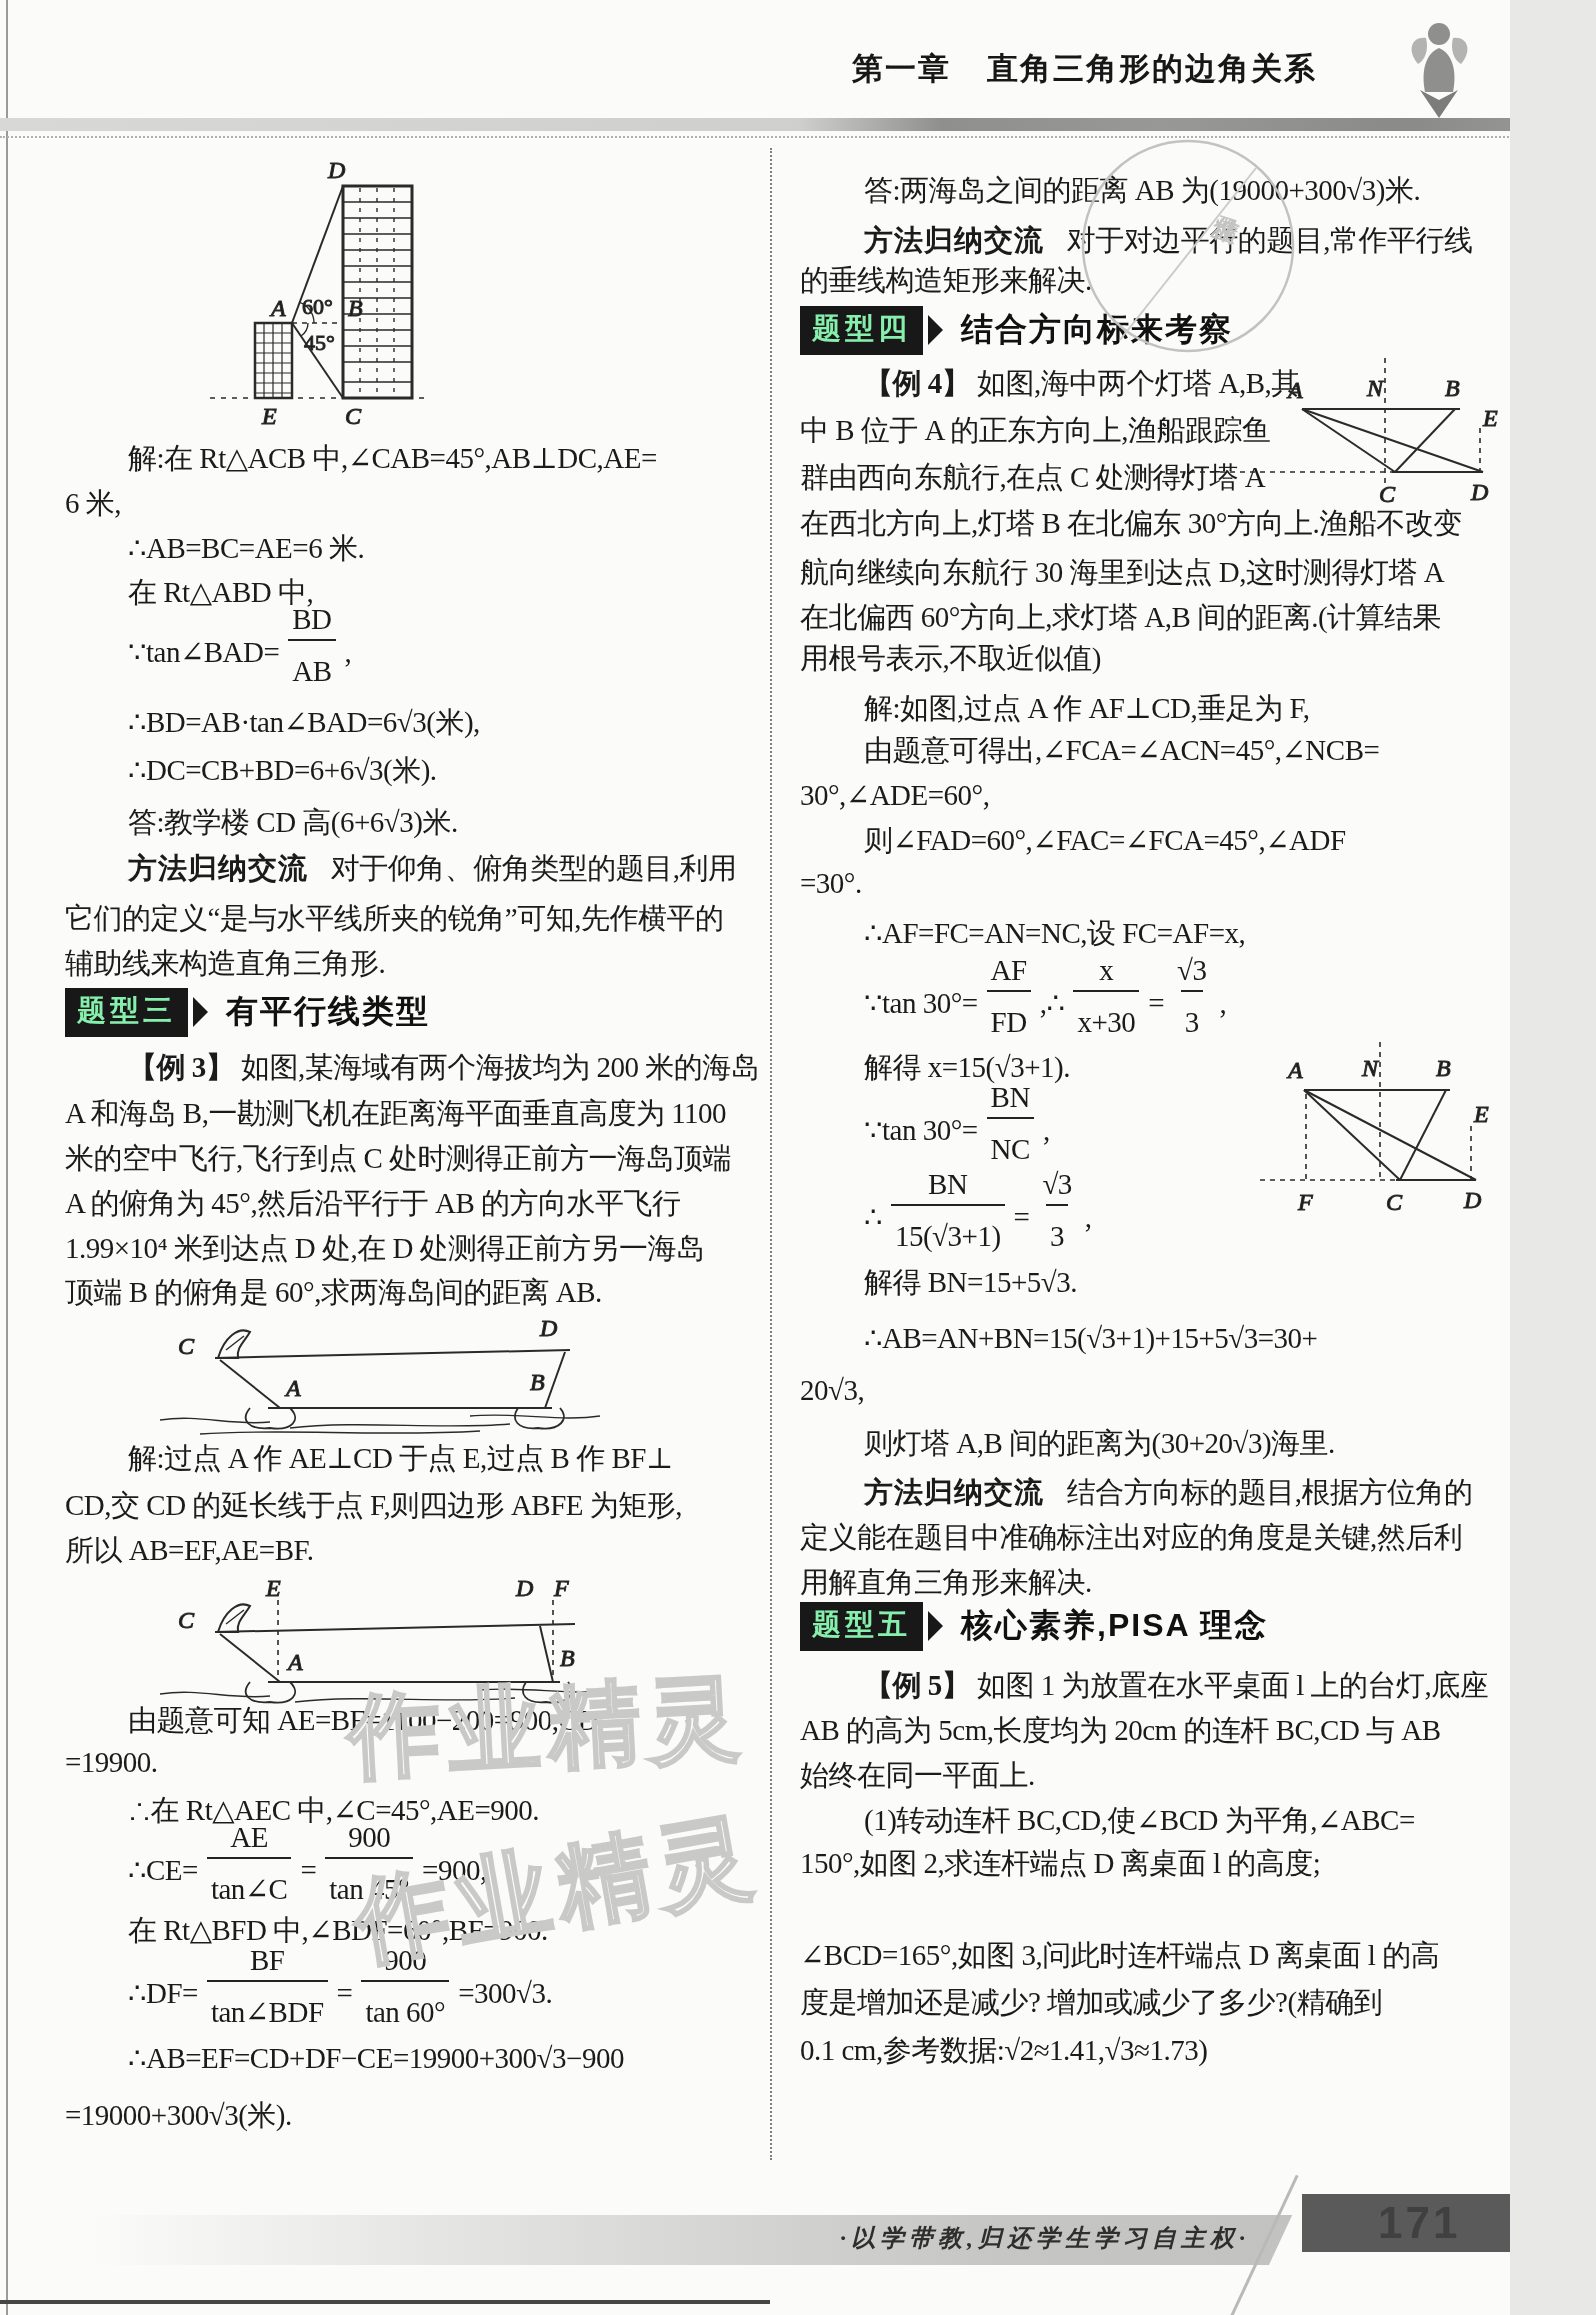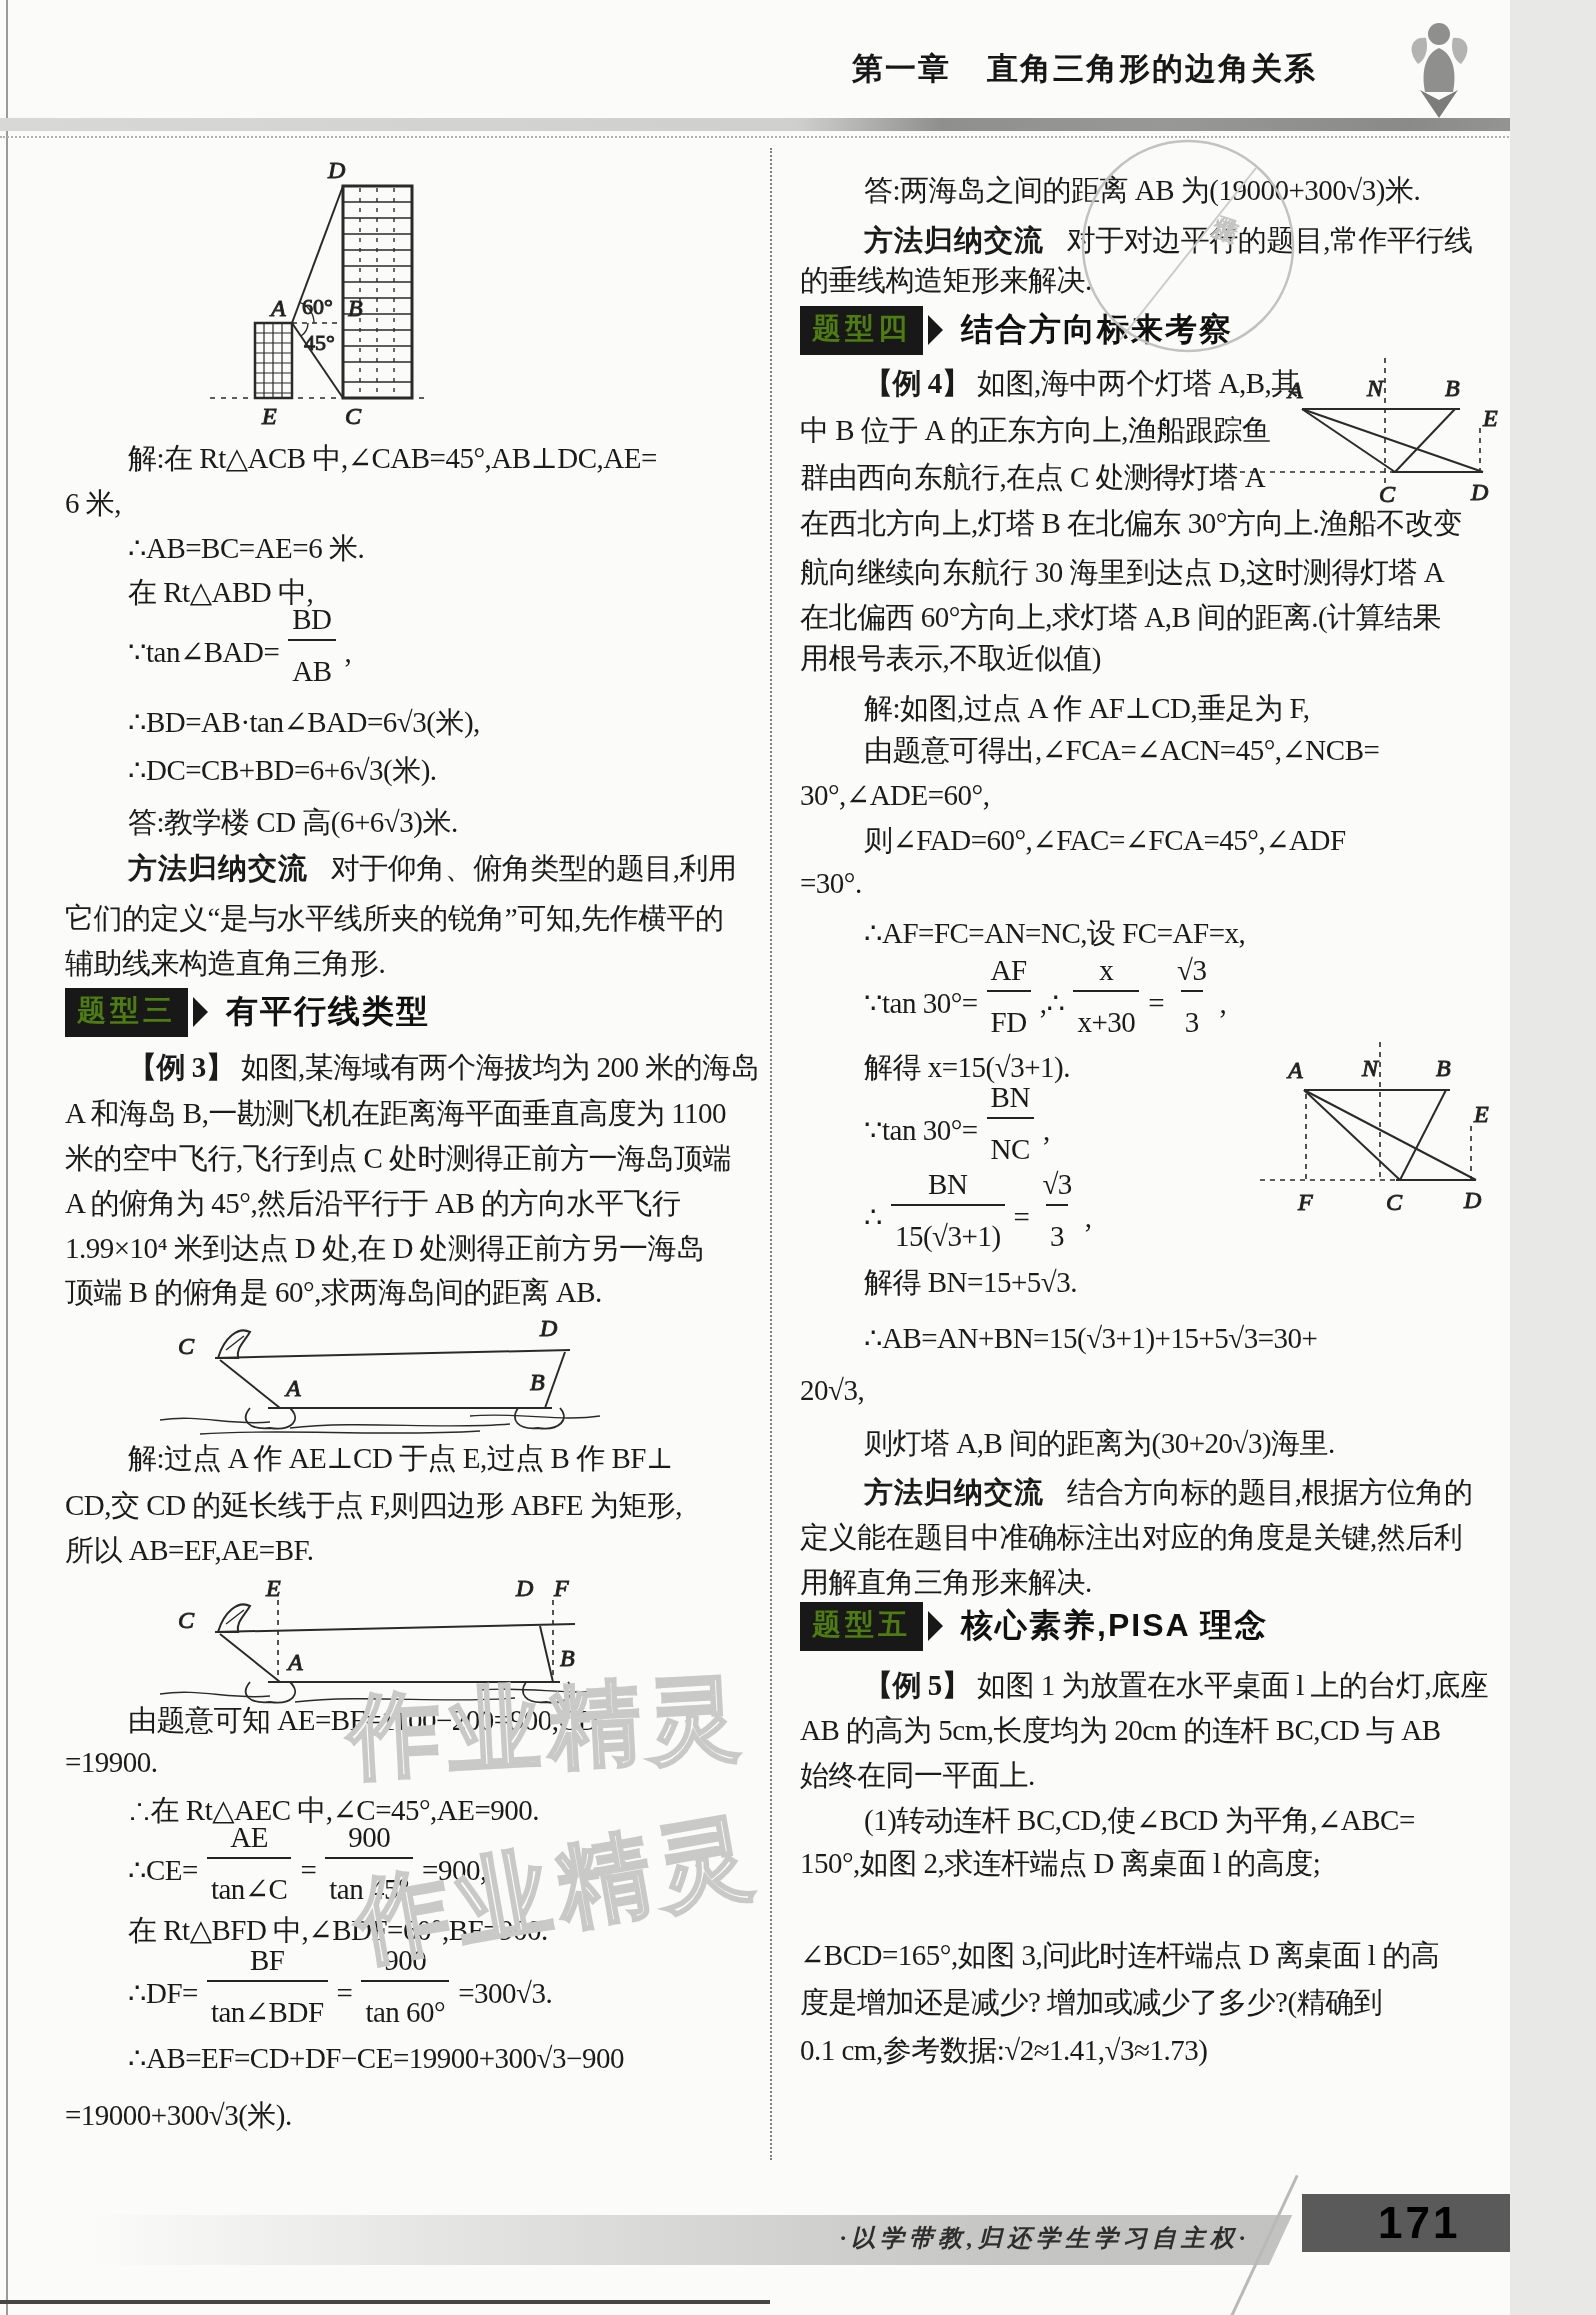"题型四" .badge { color: #4d7c0f -> #86efac }
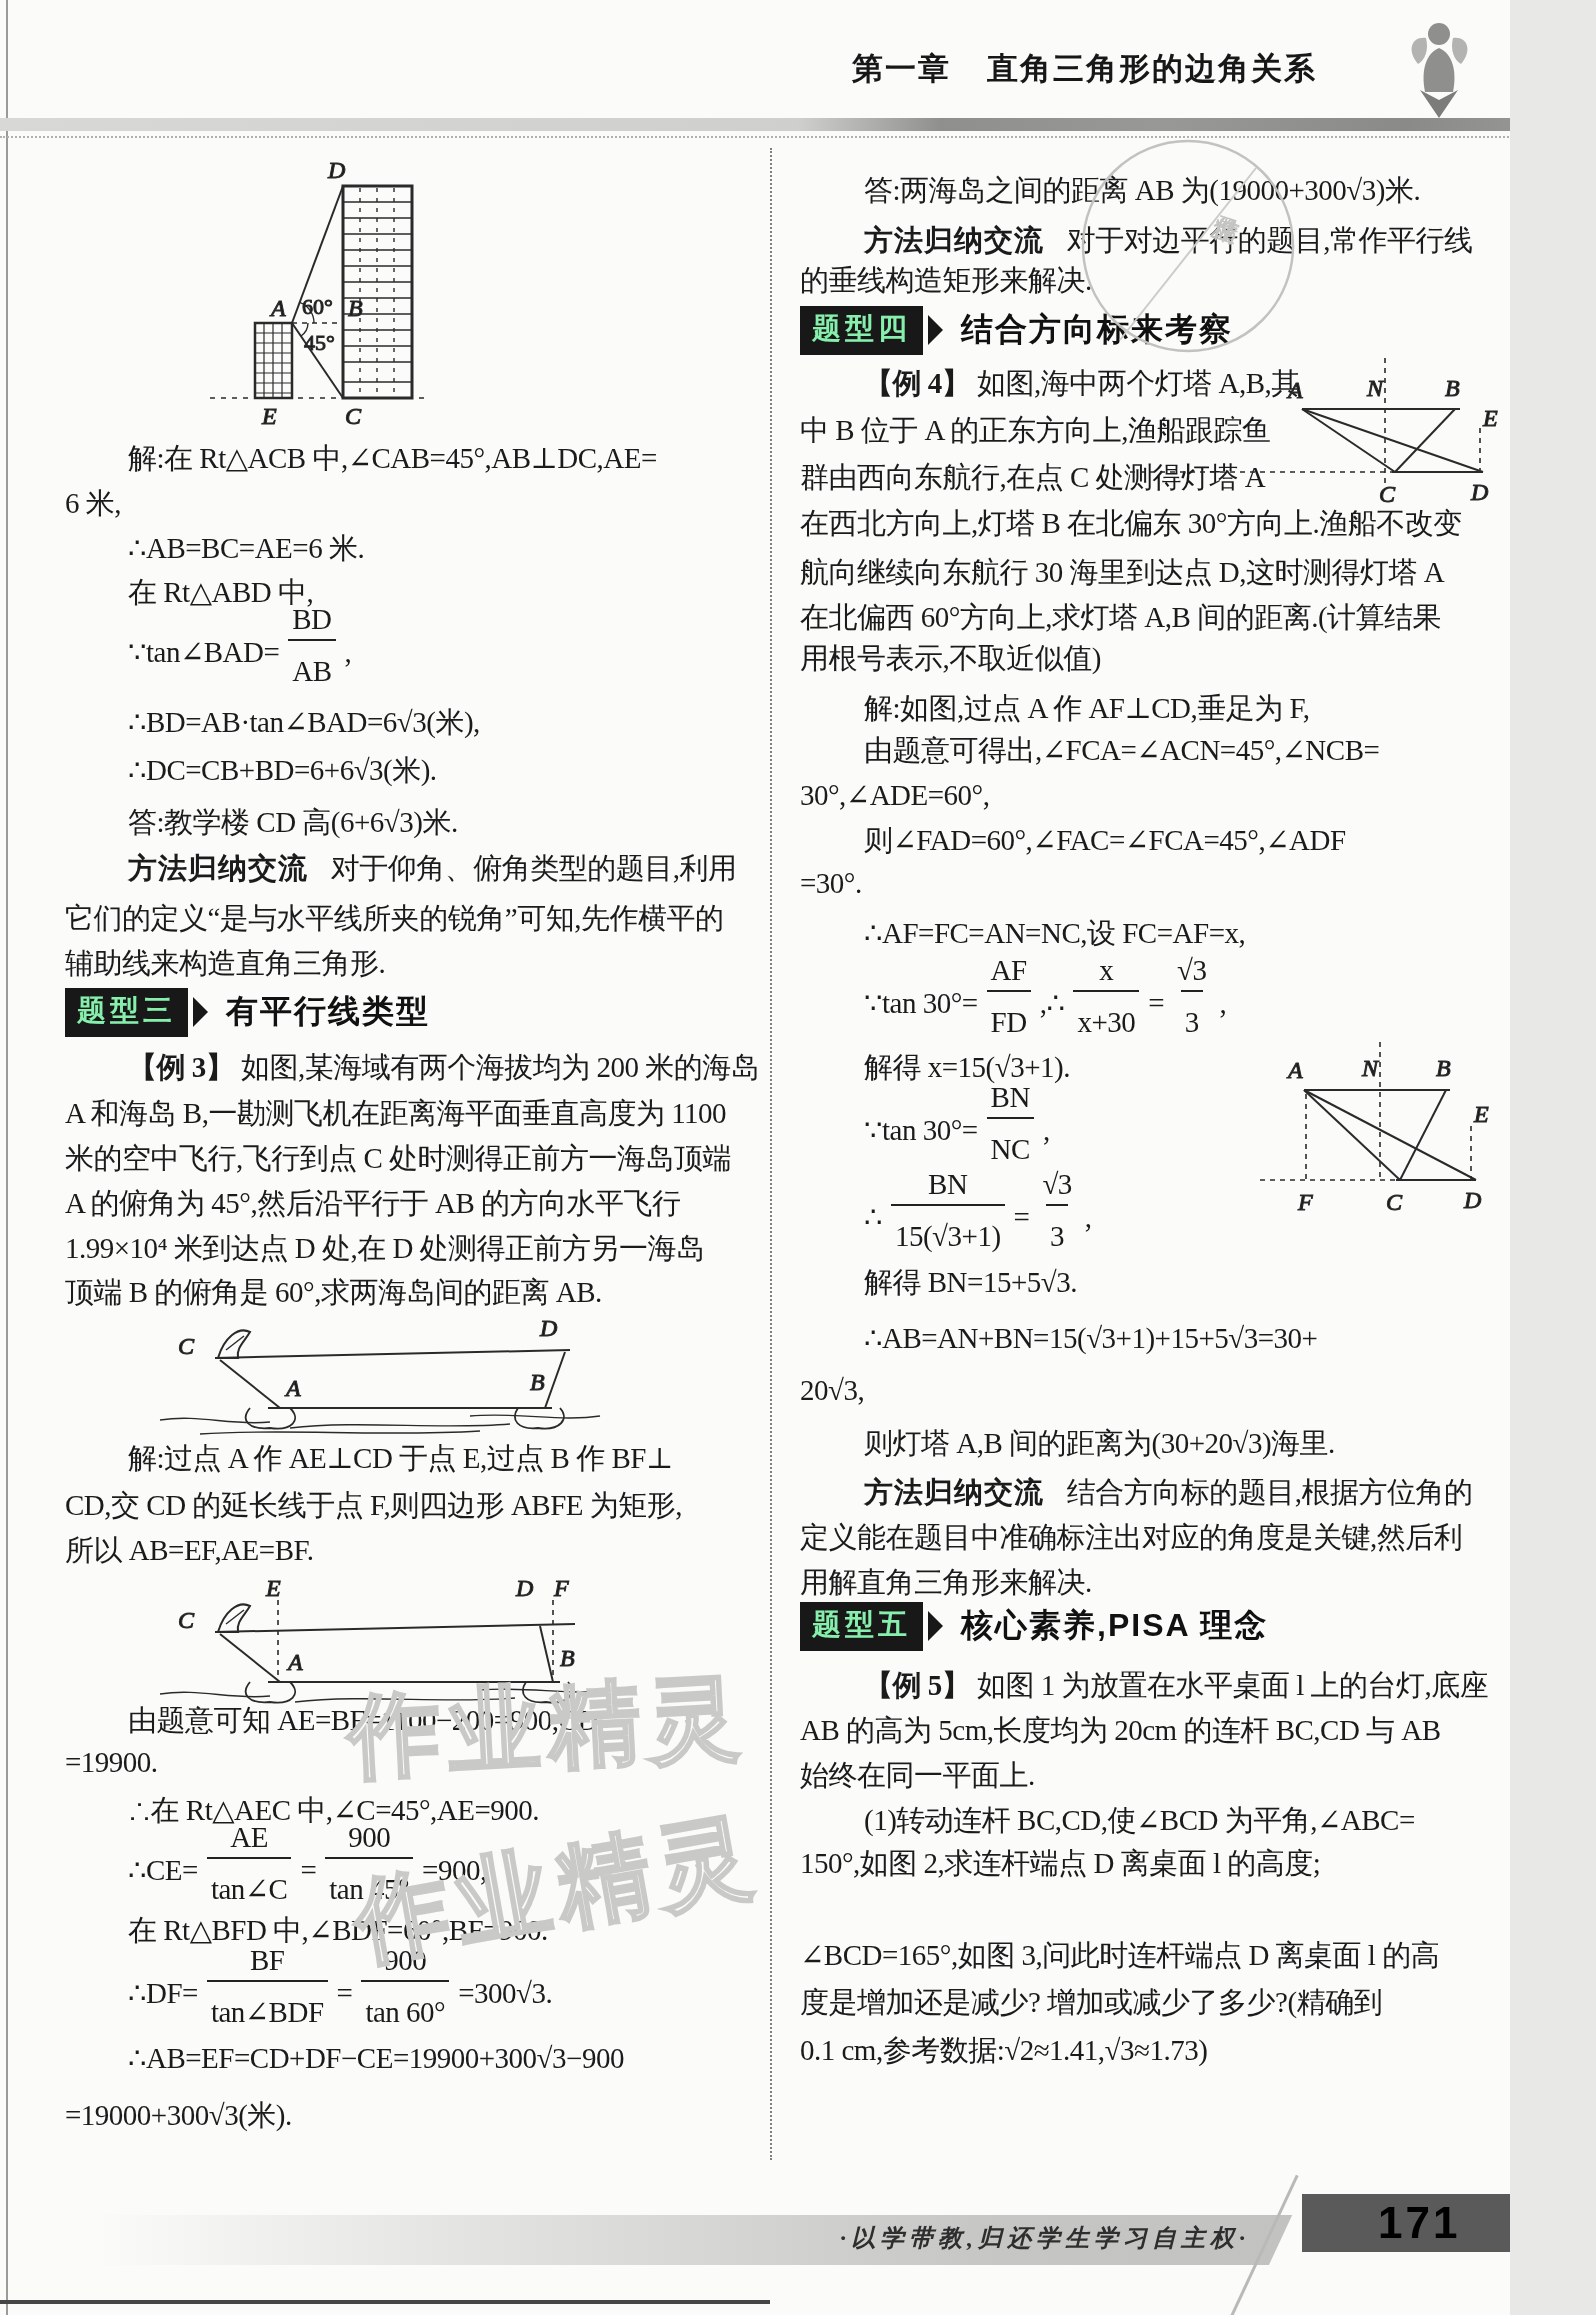"171" .pageno { color: #000000 -> #404040 }
